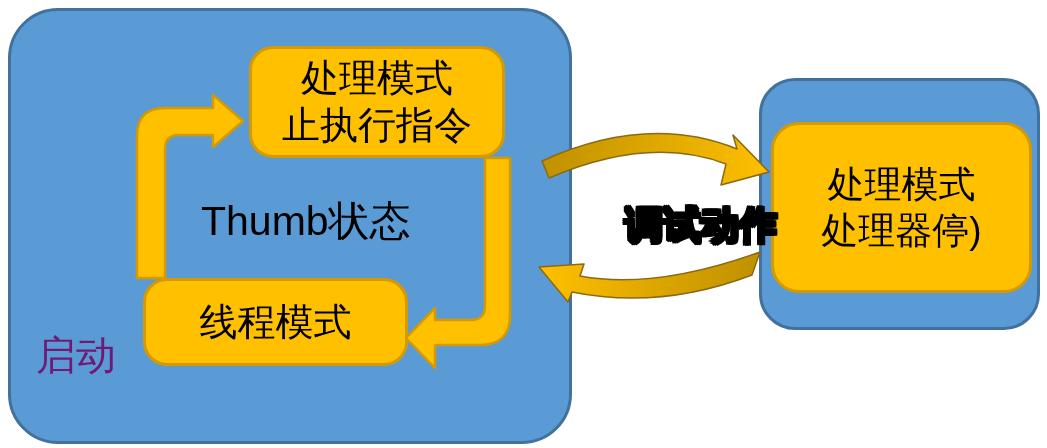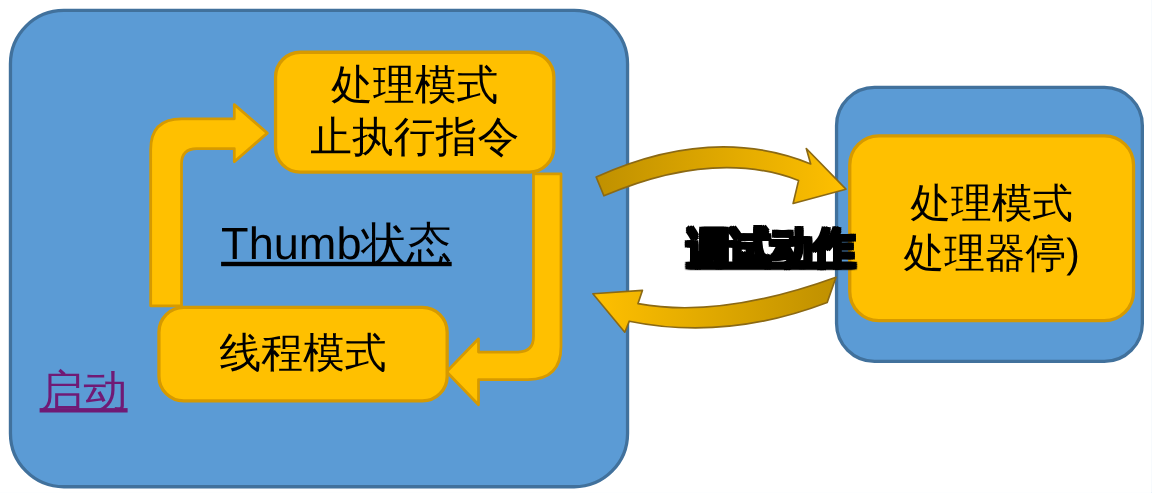"Thumb状态" .lbl { text-decoration: underline -> none }
